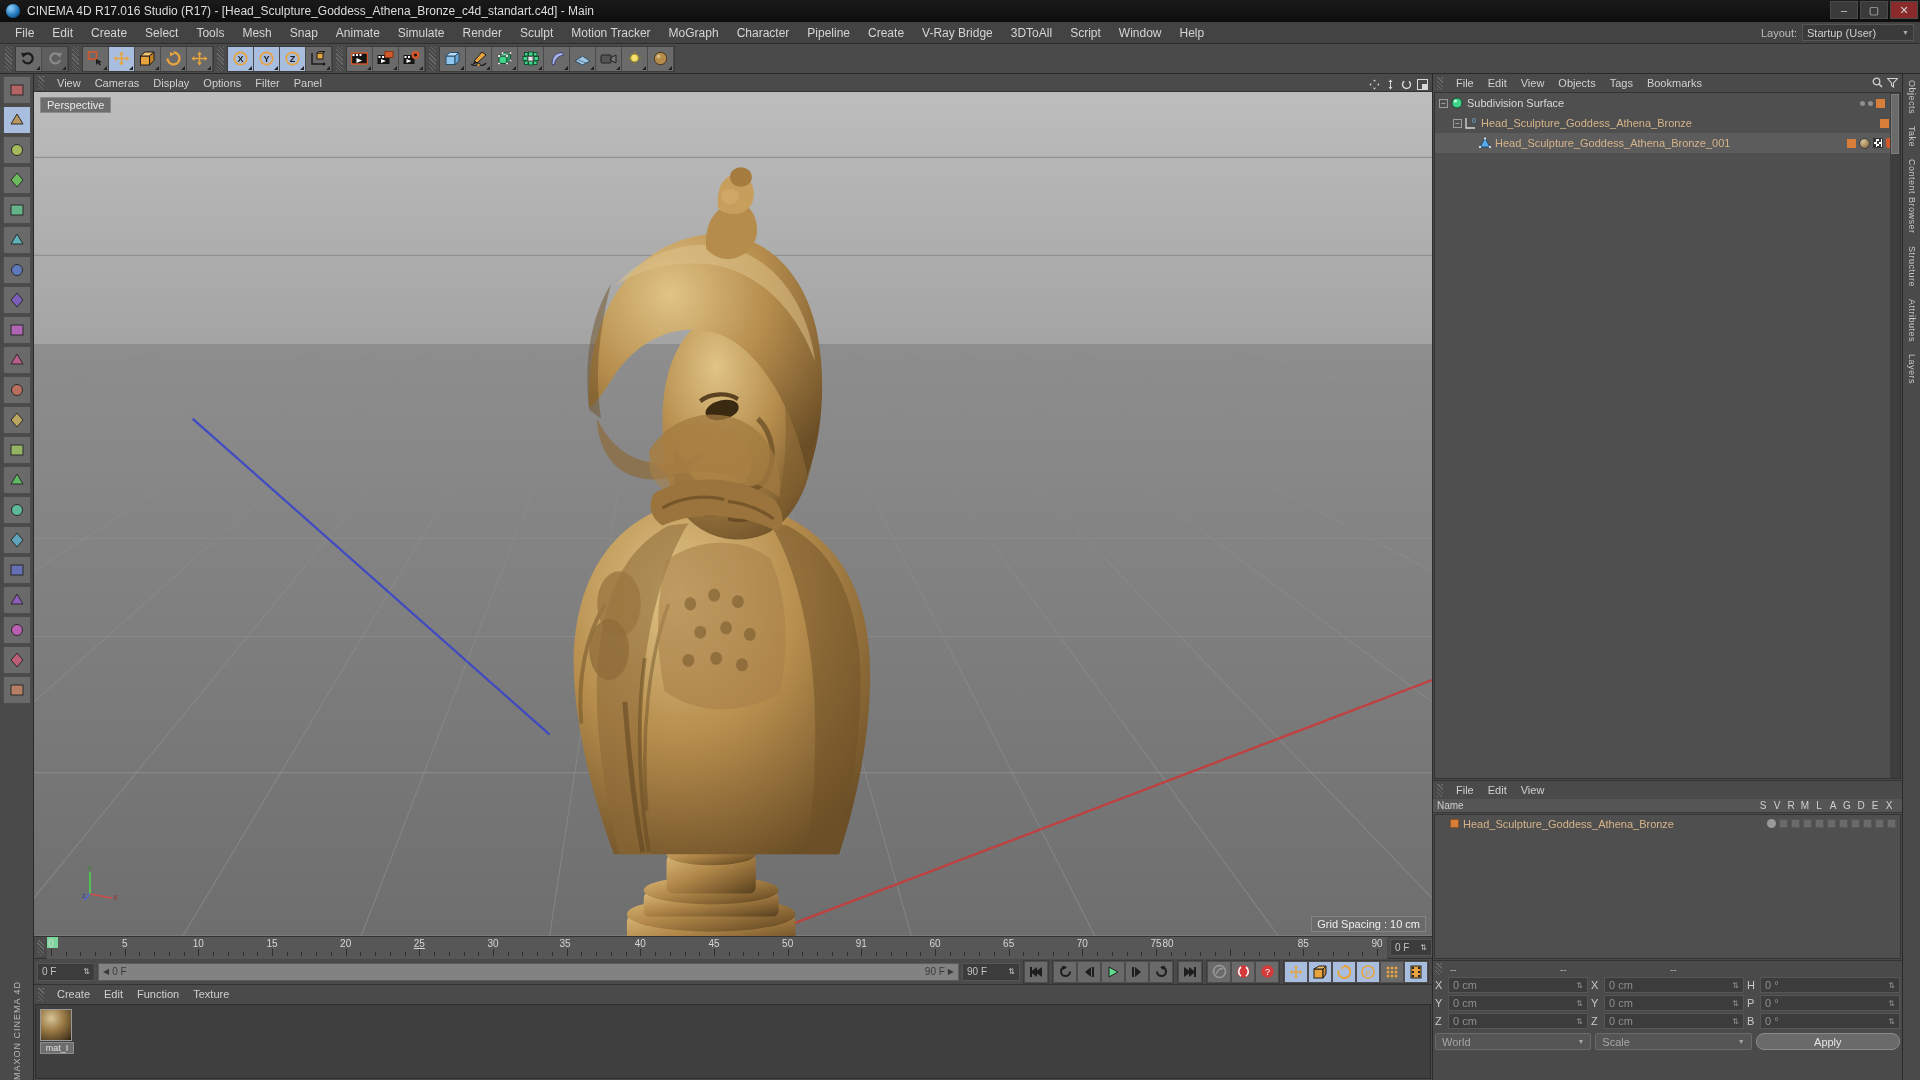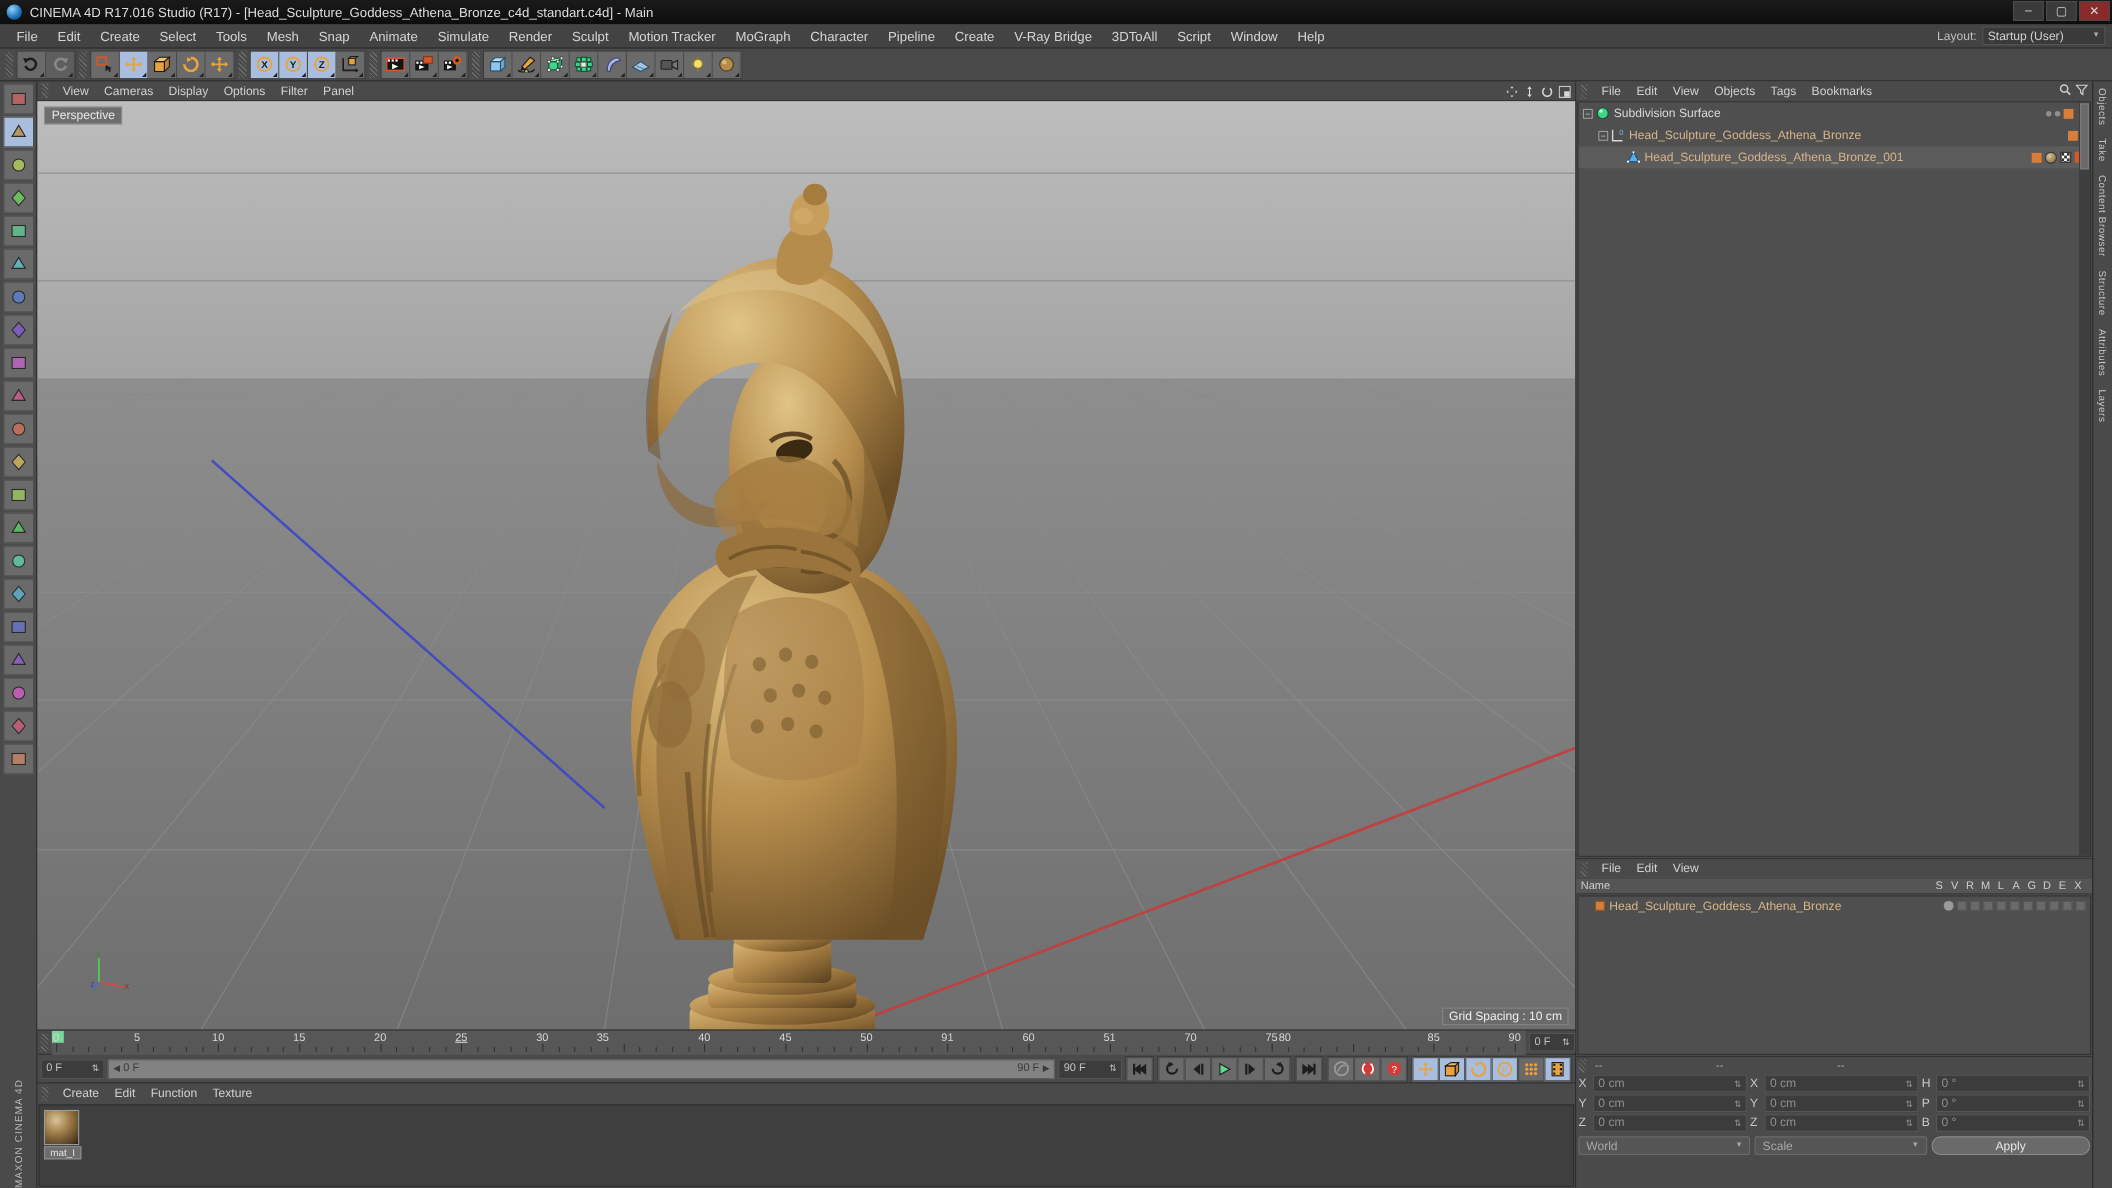"35" div.tl-num { left: 501px -> 518px }
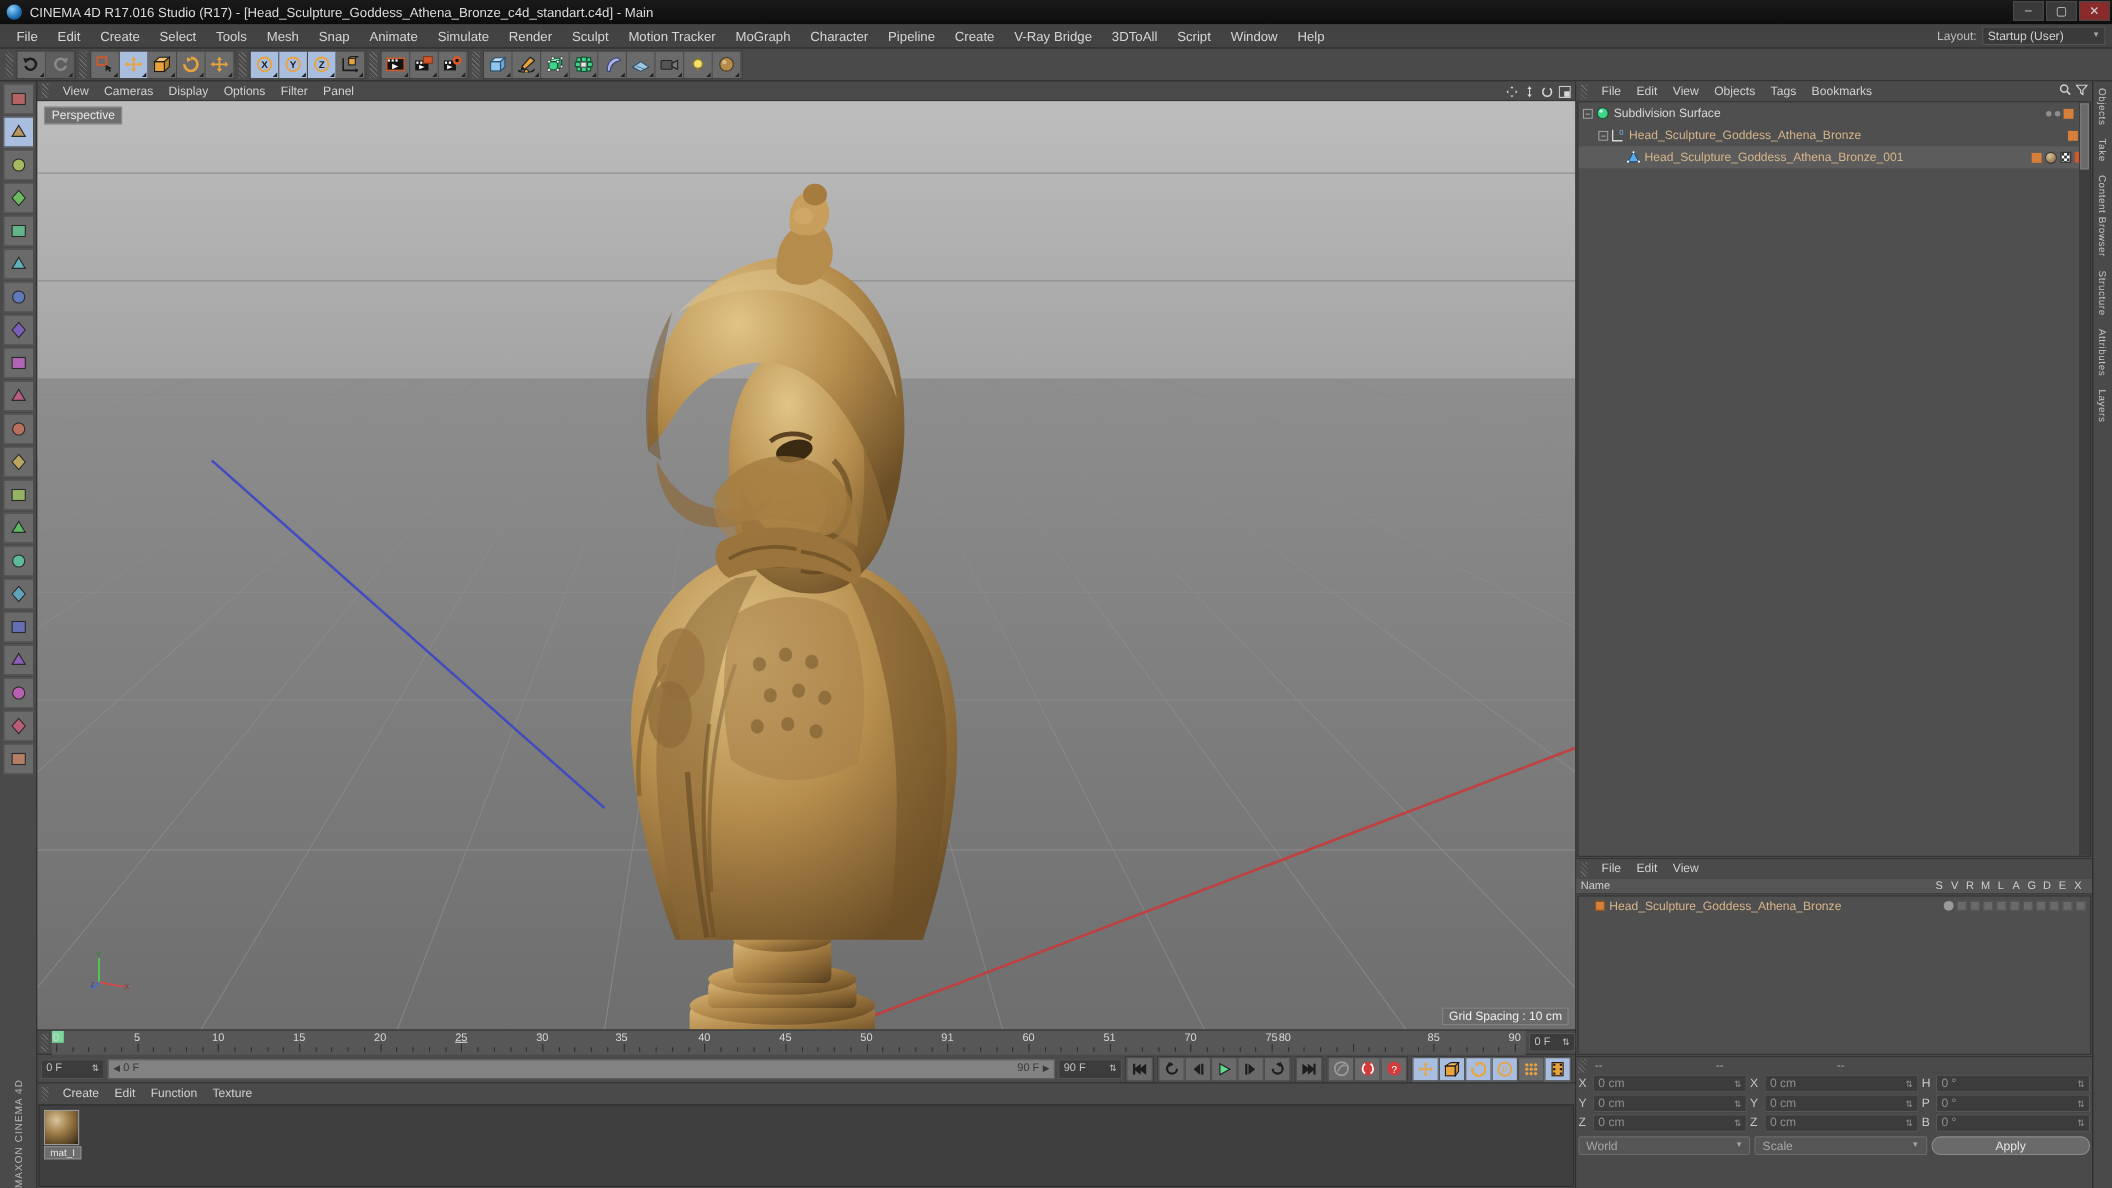"51" div.tl-num { text: 51 -> 65 }
